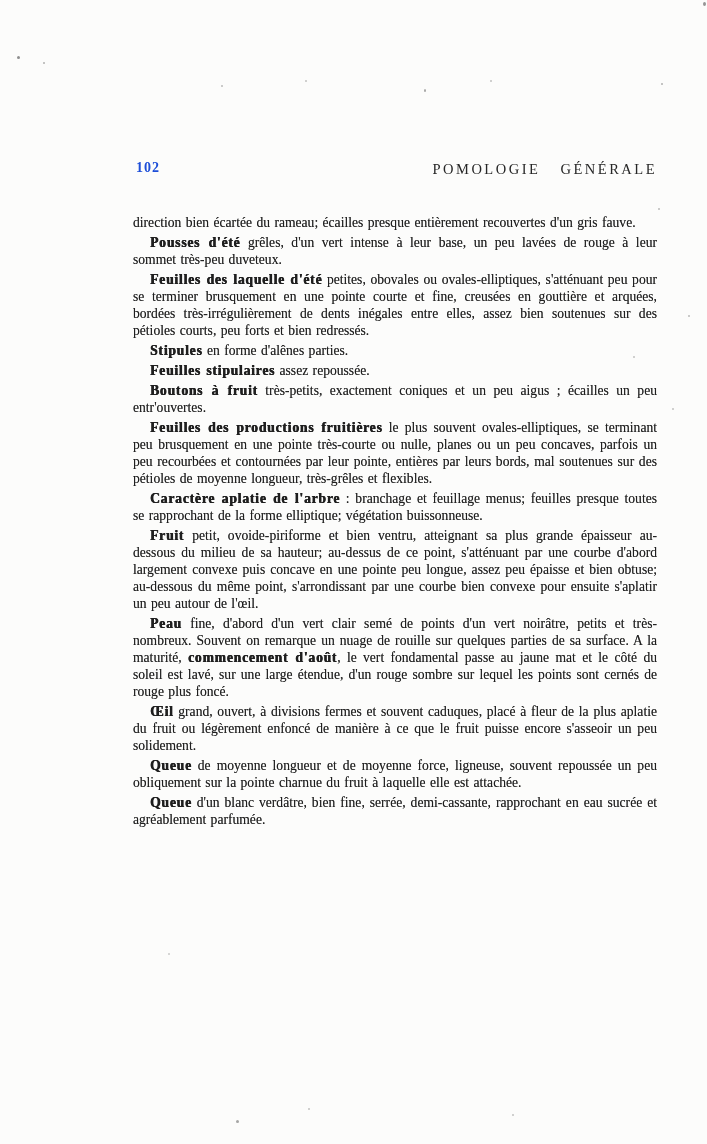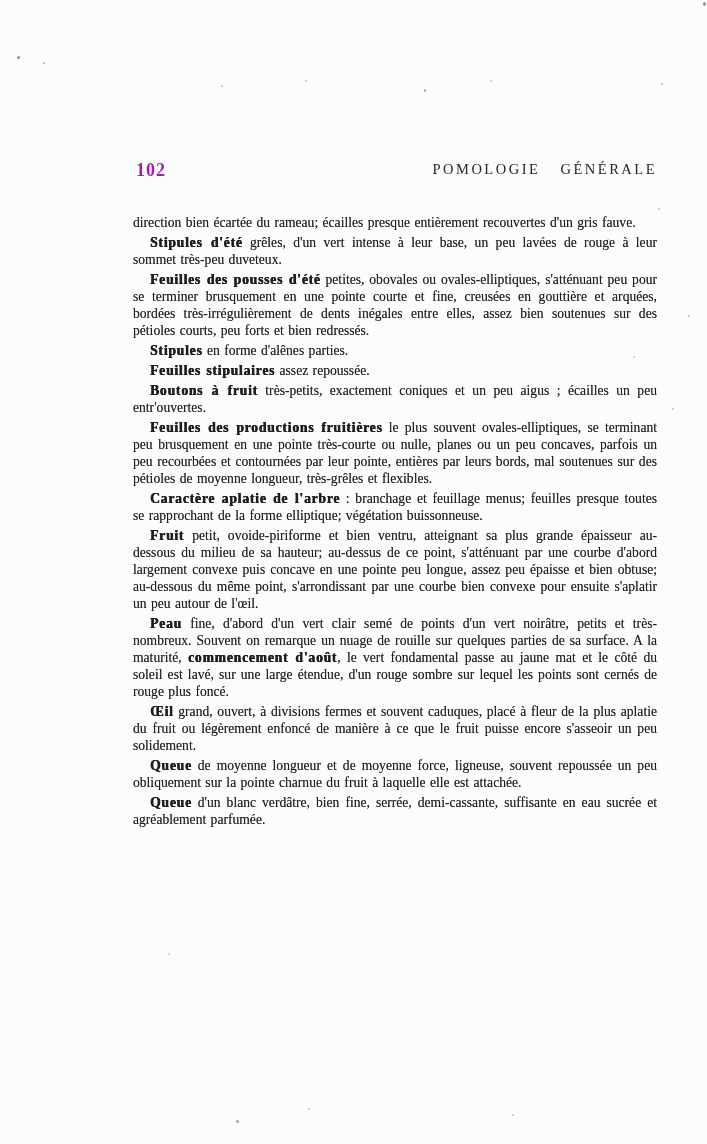"102" .page-number { color: #a21caf -> #1d4ed8; font-size: 18px -> 14px }
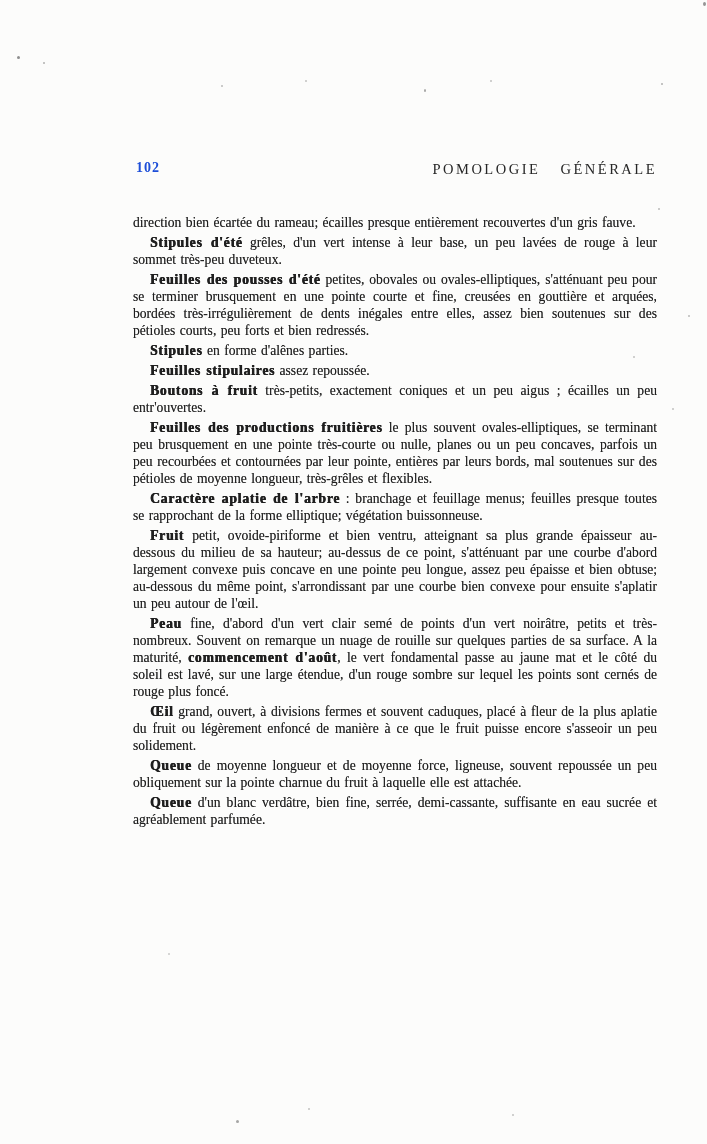"Stipules d'été" span.lead { text: Stipules -> Pousses }
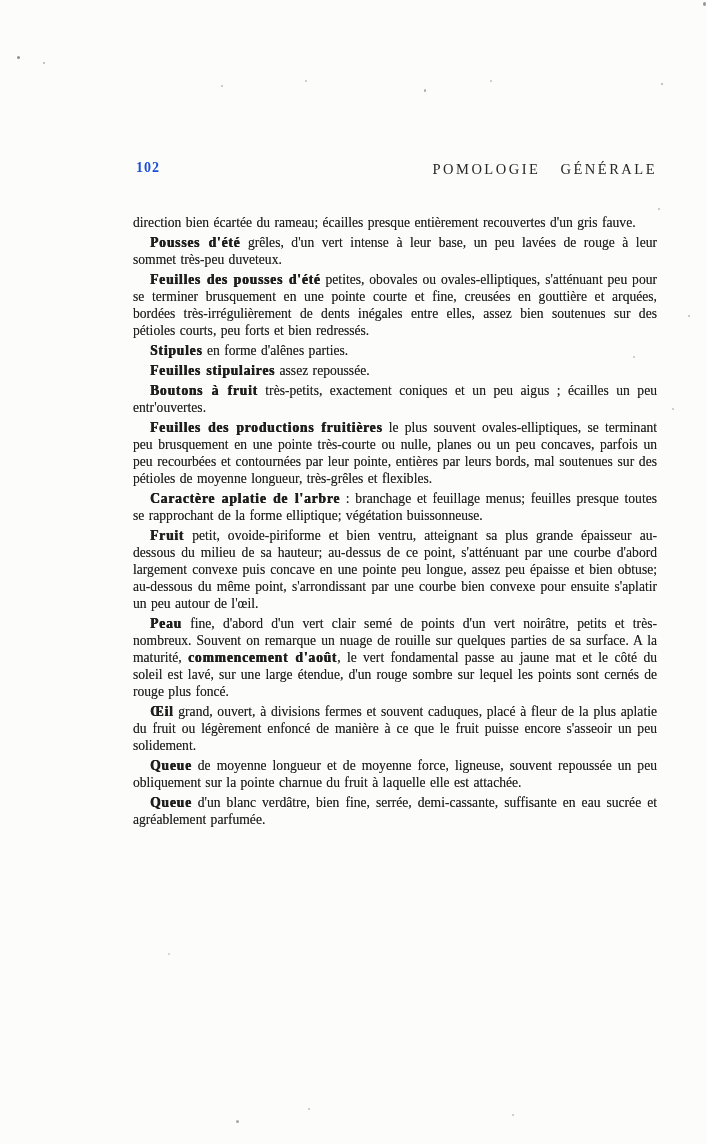"Feuilles des pousses d'été" span.lead { text: pousses -> laquelle }
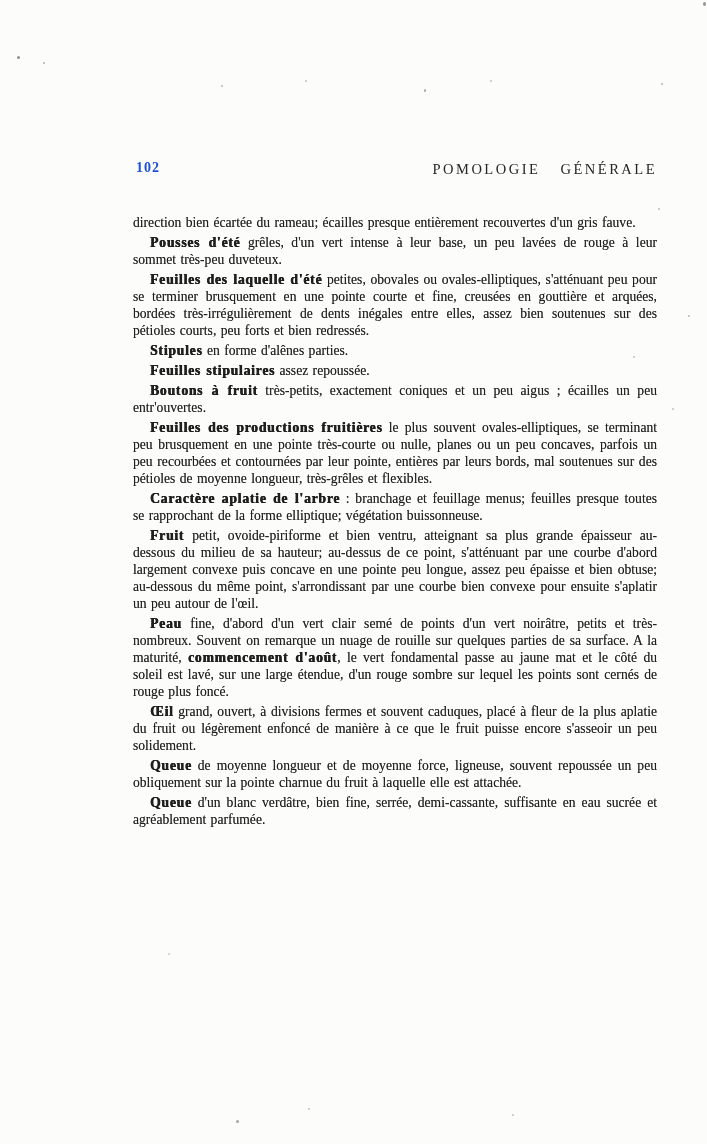"d'un blanc verdâtre, bien fine," span.run { text: suffisante -> rapprochant }
